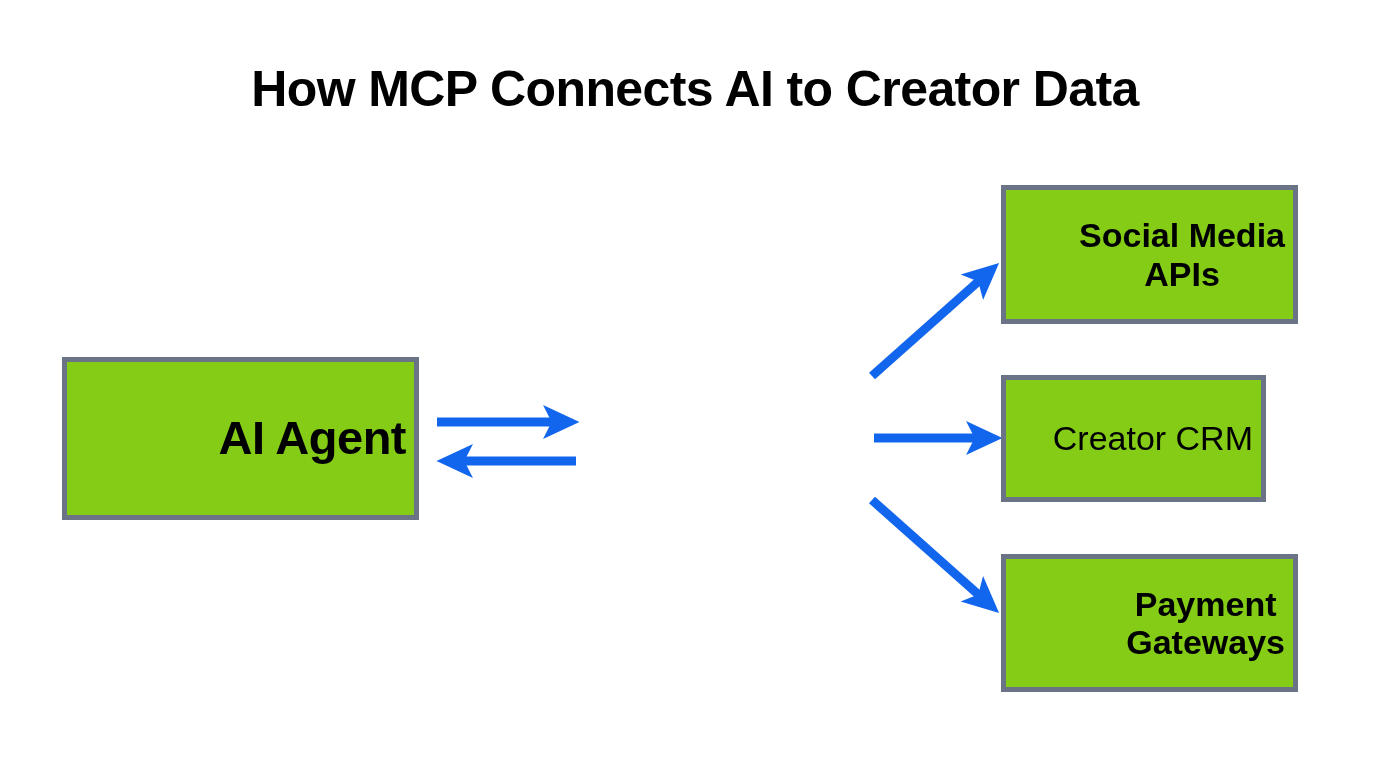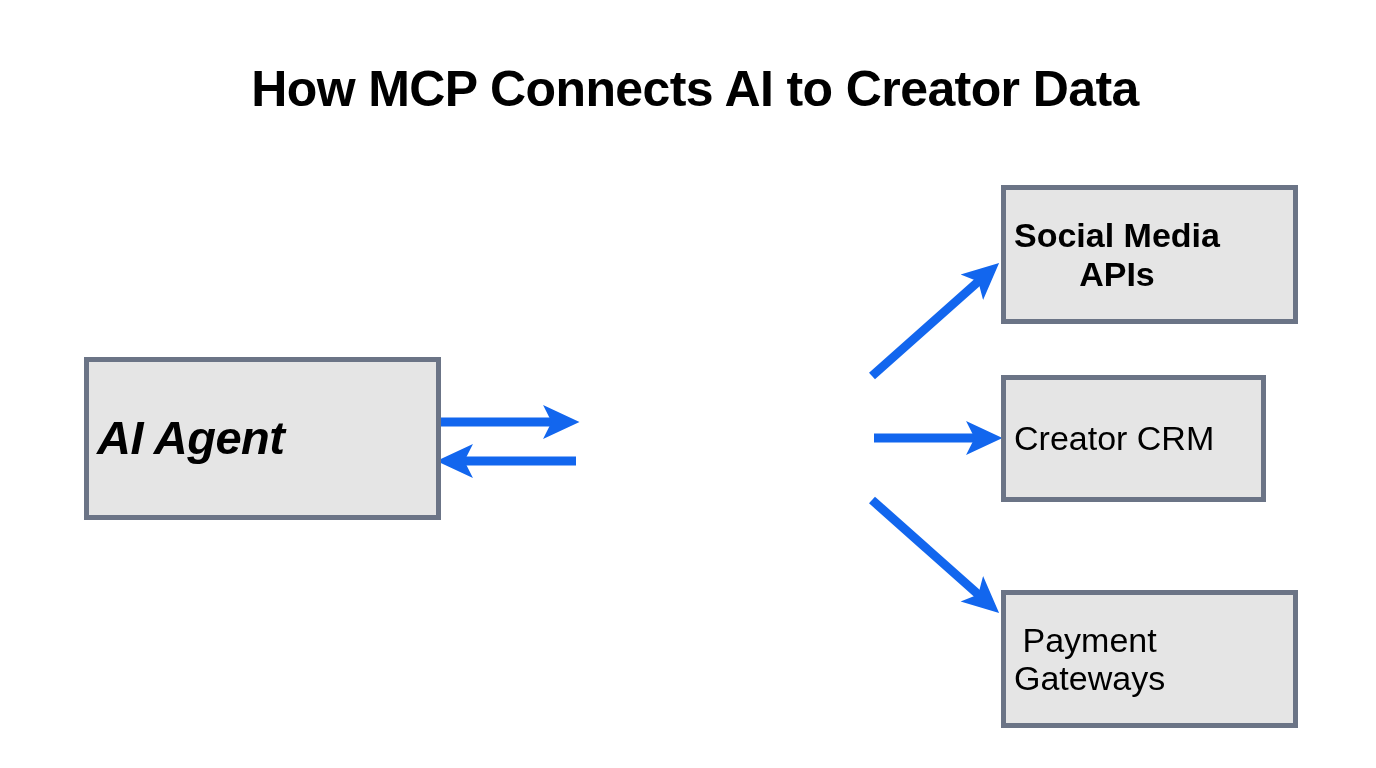"Social Media" .node { background: #e5e5e5 -> #84cc16; justify-content: flex-start -> flex-end }
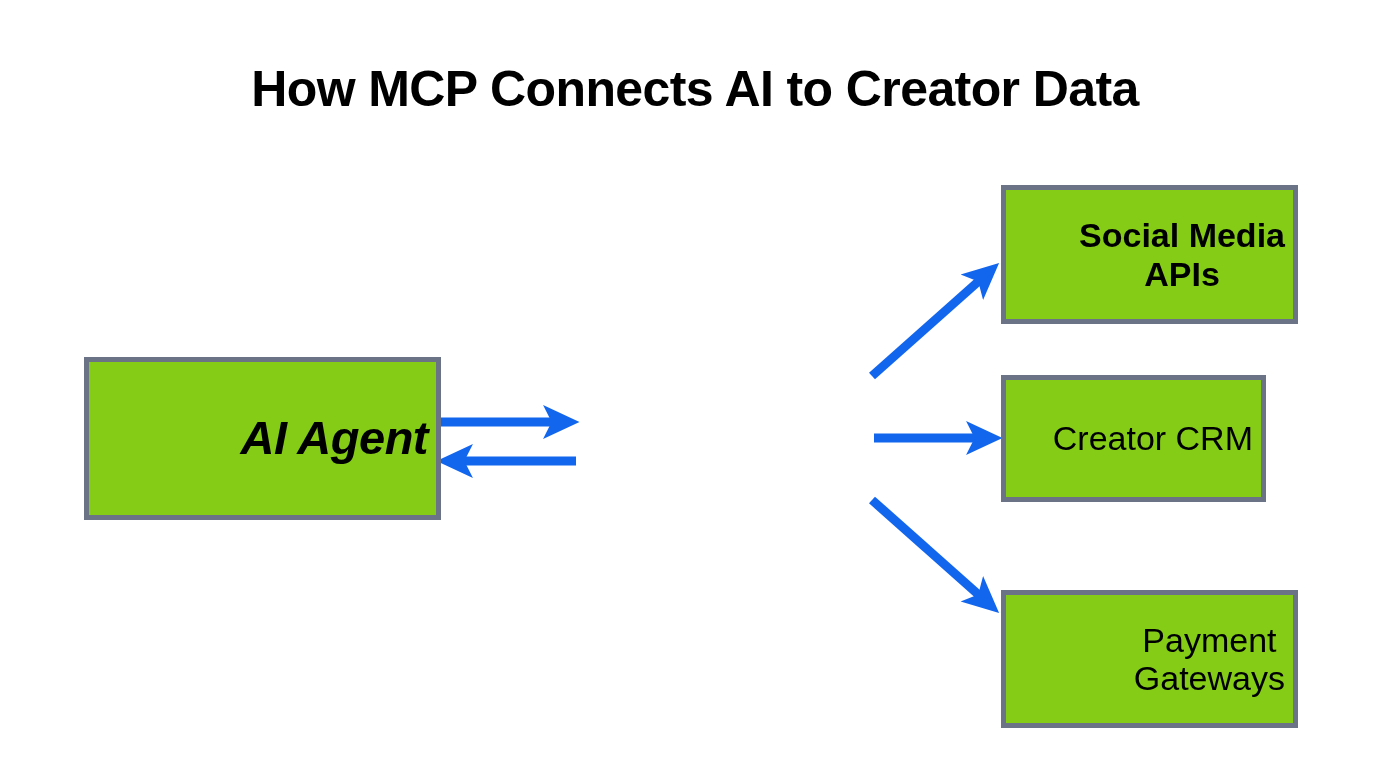"AI Agent" #node-ai-agent { font-style: italic -> none; left: 84px -> 62px }
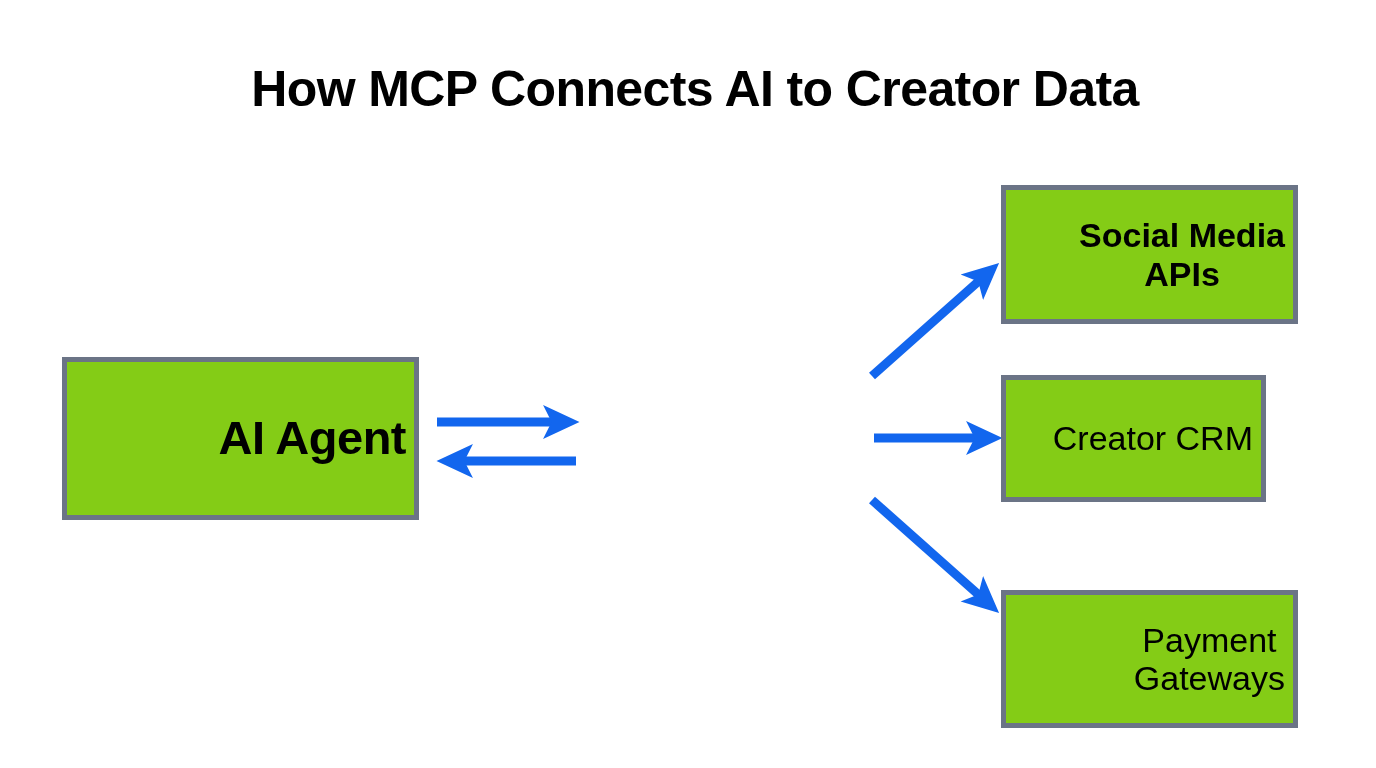"Payment" #node-payment-gateways { font-weight: normal -> bold; margin-top: 36px -> none }
